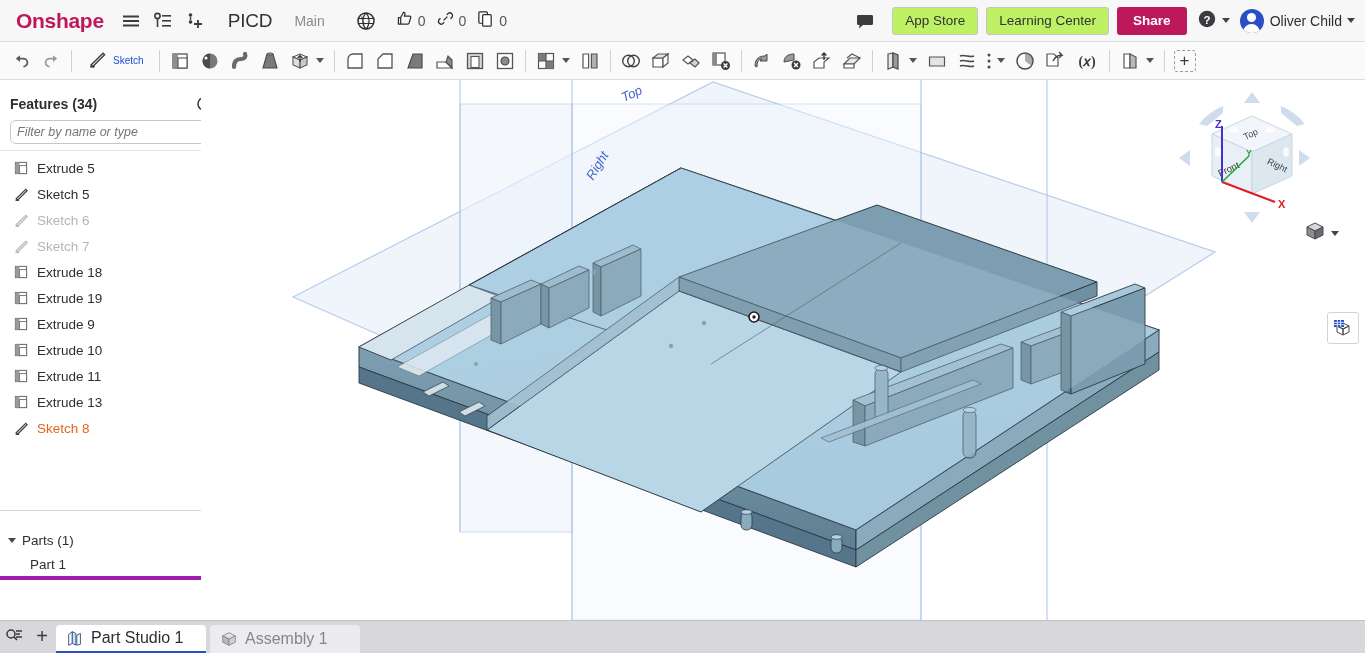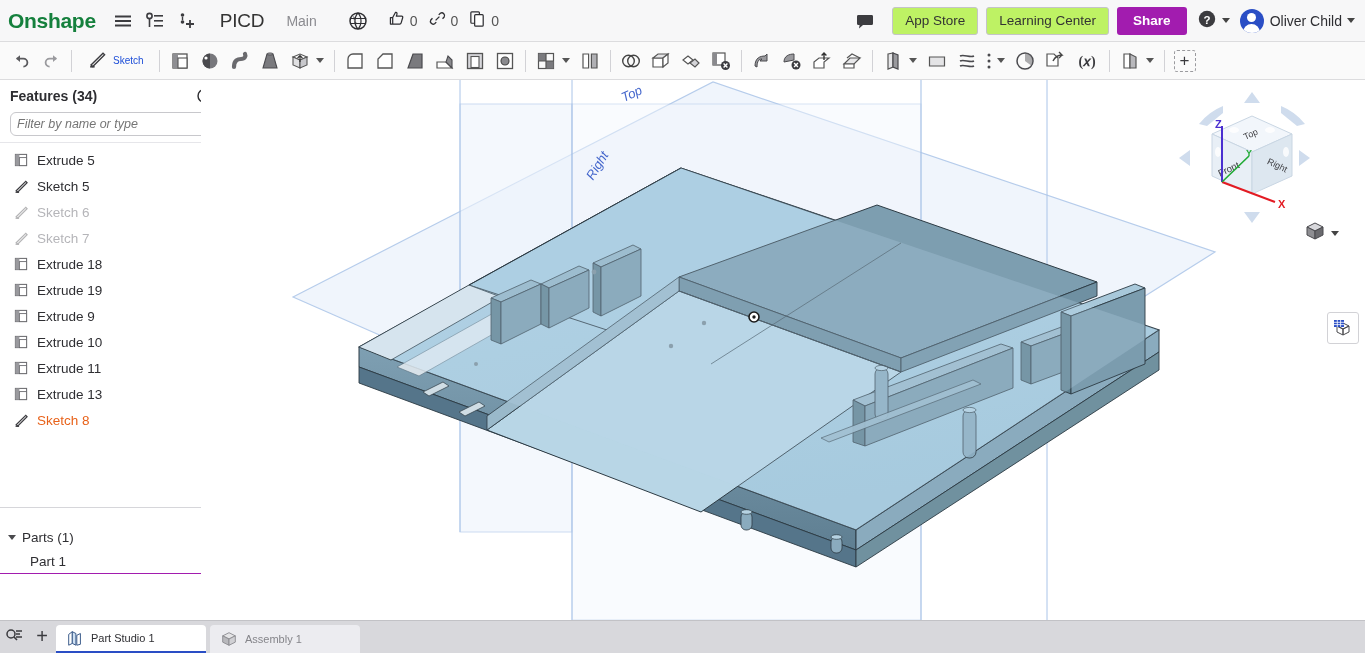"Onshape" .brand { color: #15803d -> #be185d; margin-left: 8px -> 16px }
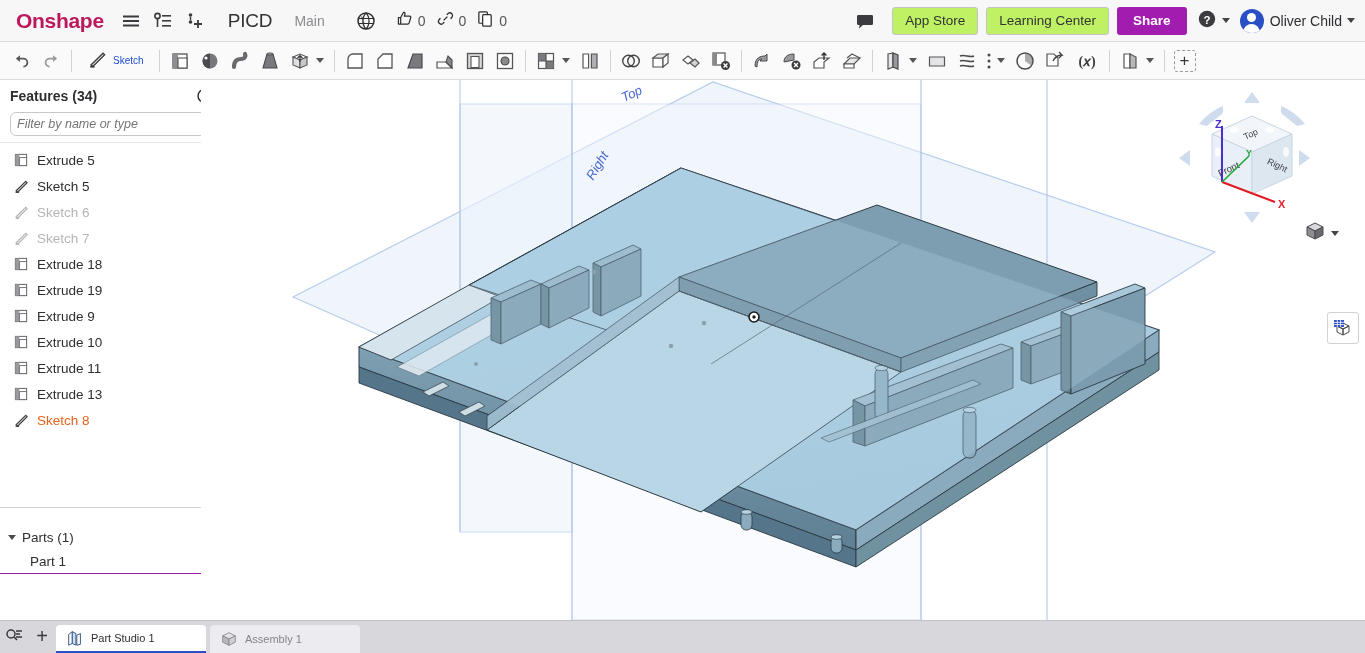"Share" .btn-share { background: #a21caf -> #be185d }
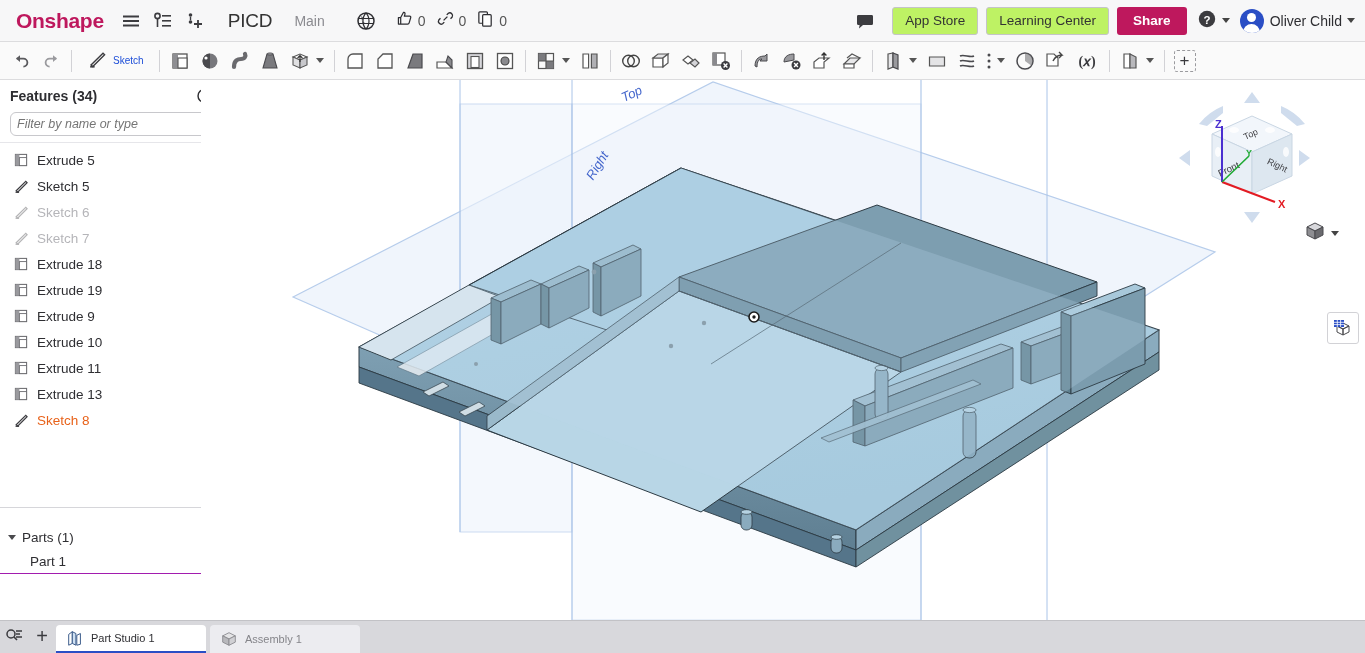"Features (34)" .leftpanel { border-bottom: 1px solid #a21caf -> 6px solid #a21caf; top: 80px -> 88px }
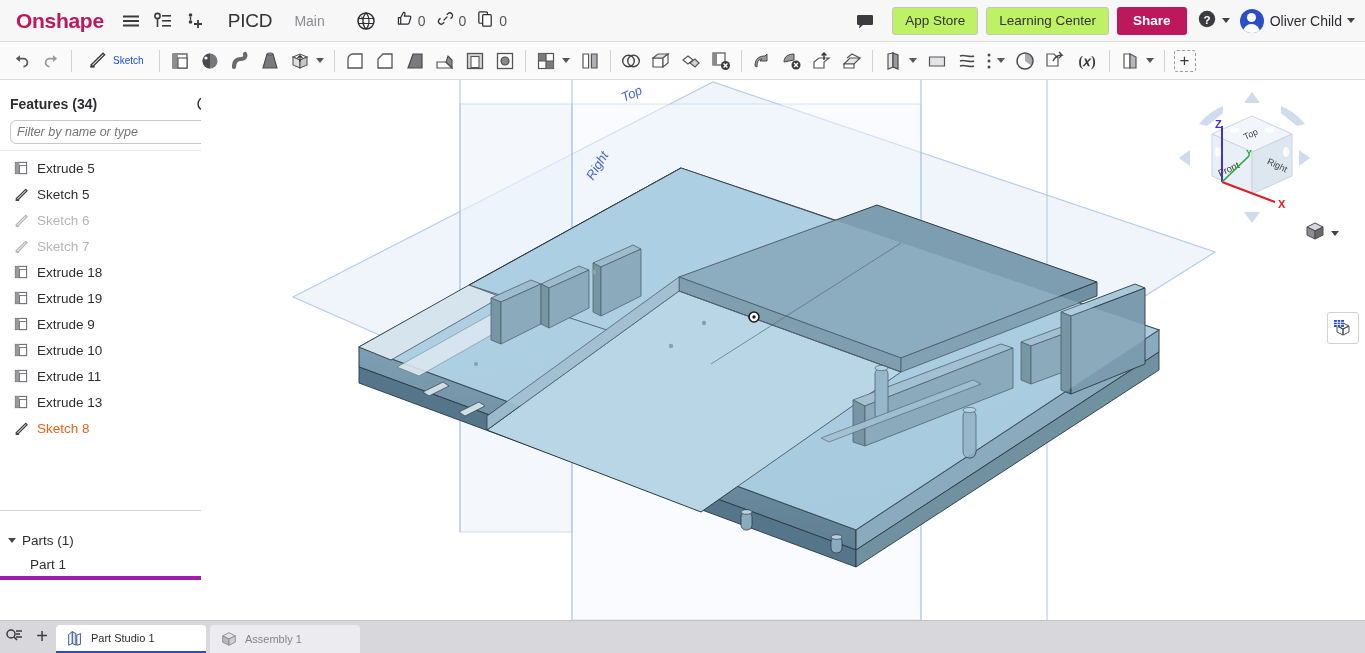"Part Studio 1" .tab { font-size: 11px -> 16px }
